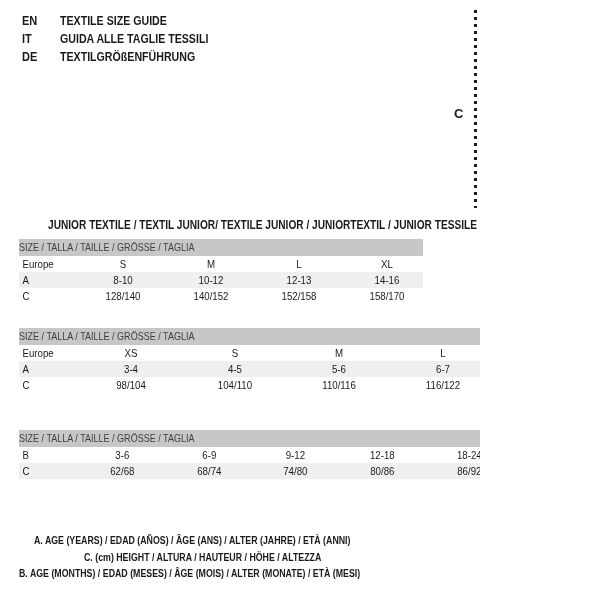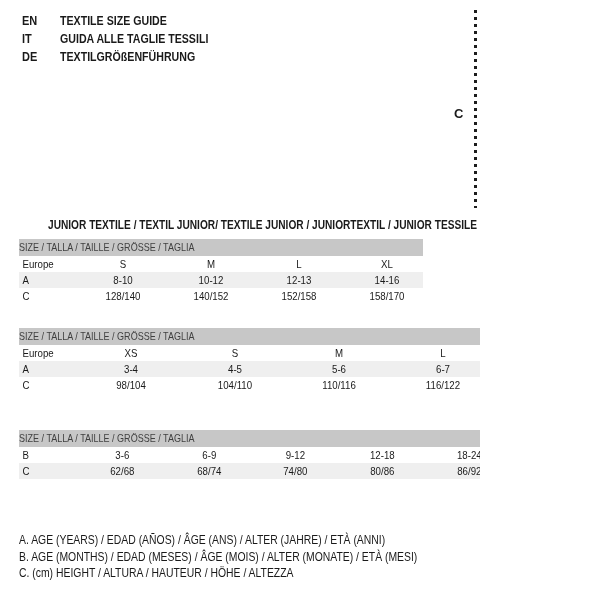"A. AGE (YEARS) / EDAD" .legend-line { font-size: 13px -> 11px; font-weight: normal -> bold; text-align: none -> center }
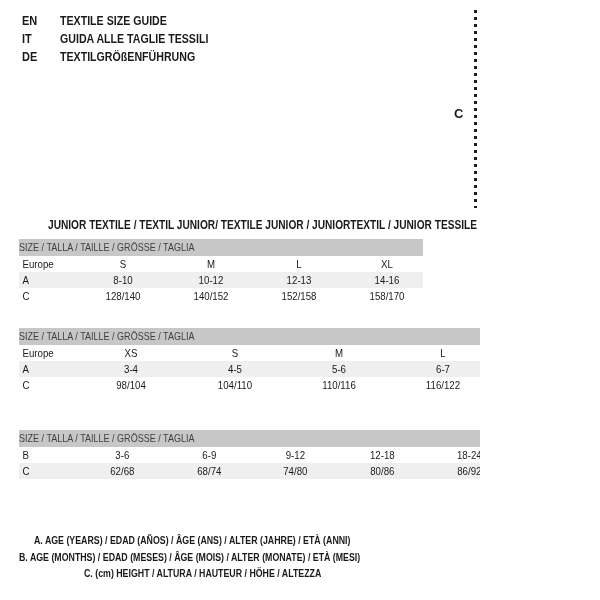"B. AGE (MONTHS) / EDAD" div.legend-line { order: before "C. (cm) HEIGHT / ALTURA" -> after "C. (cm) HEIGHT / ALTURA" }
